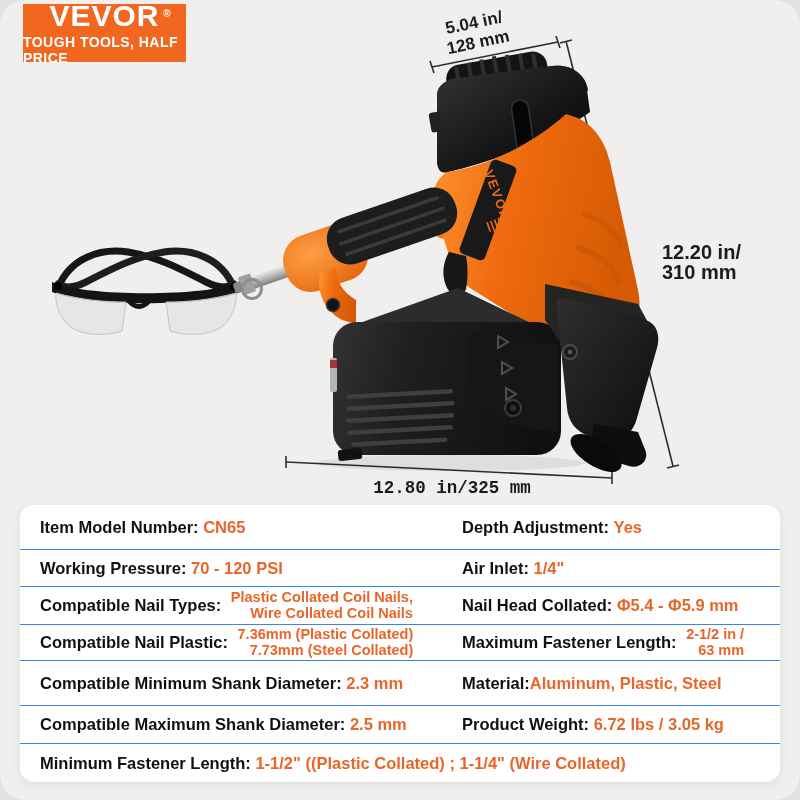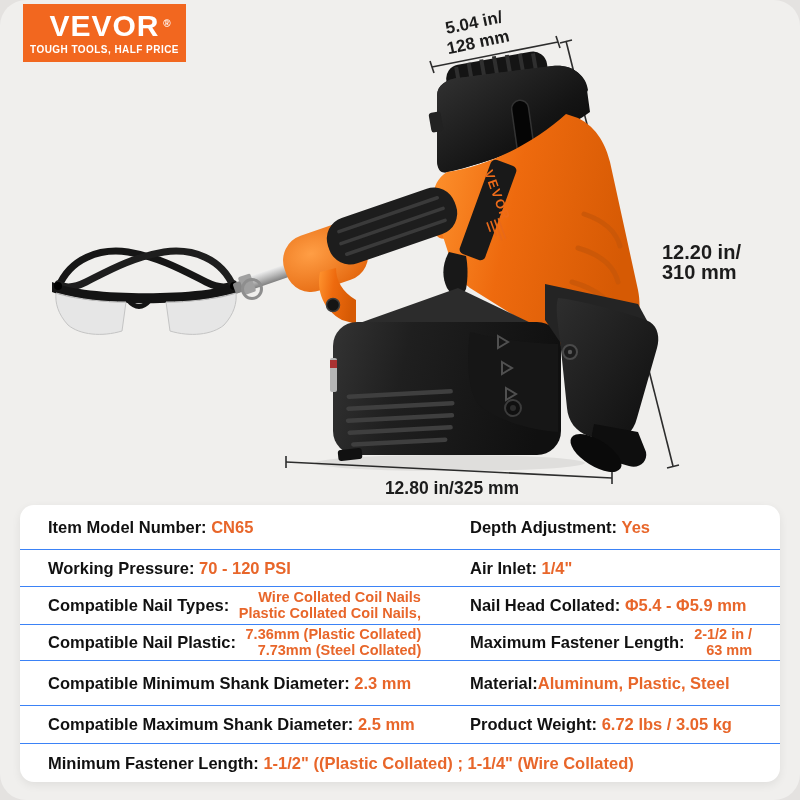"TOUGH TOOLS, HALF PRICE" .logo-tag { font-size: 10px -> 14px; text-align: center -> none }
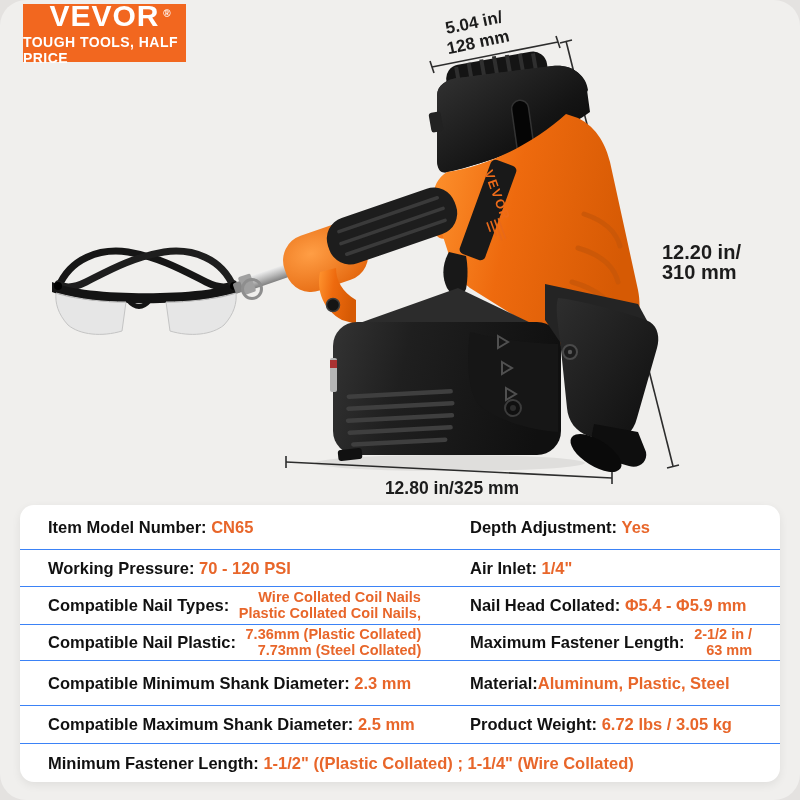"12.80 in/325 mm" .dim-bottom { font-family: none -> Liberation Mono, monospace }
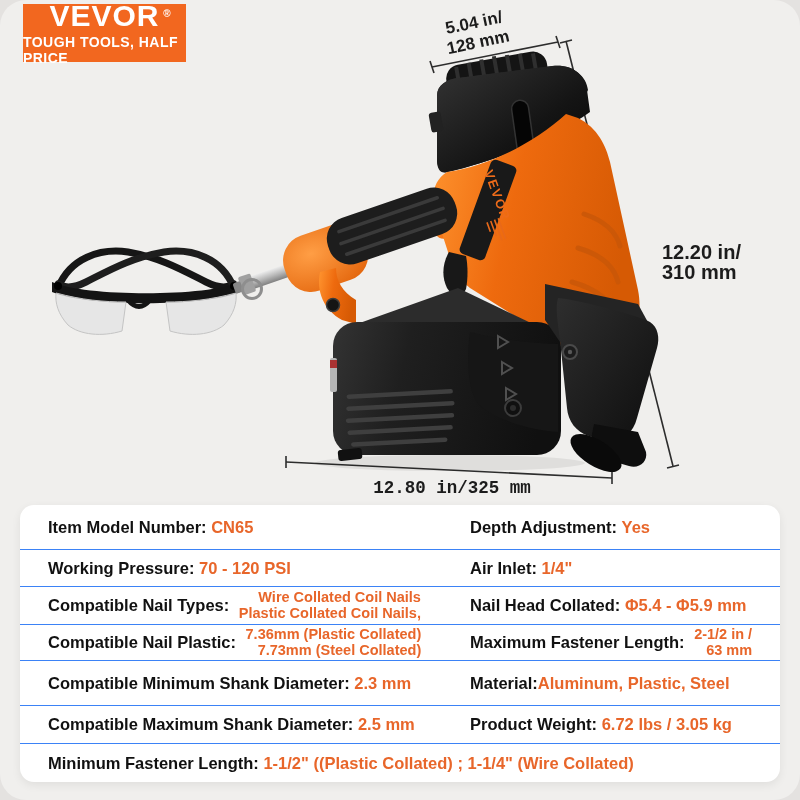"Item Model Number:" .row { padding: 0 0 0 28px -> 0 0 0 20px }
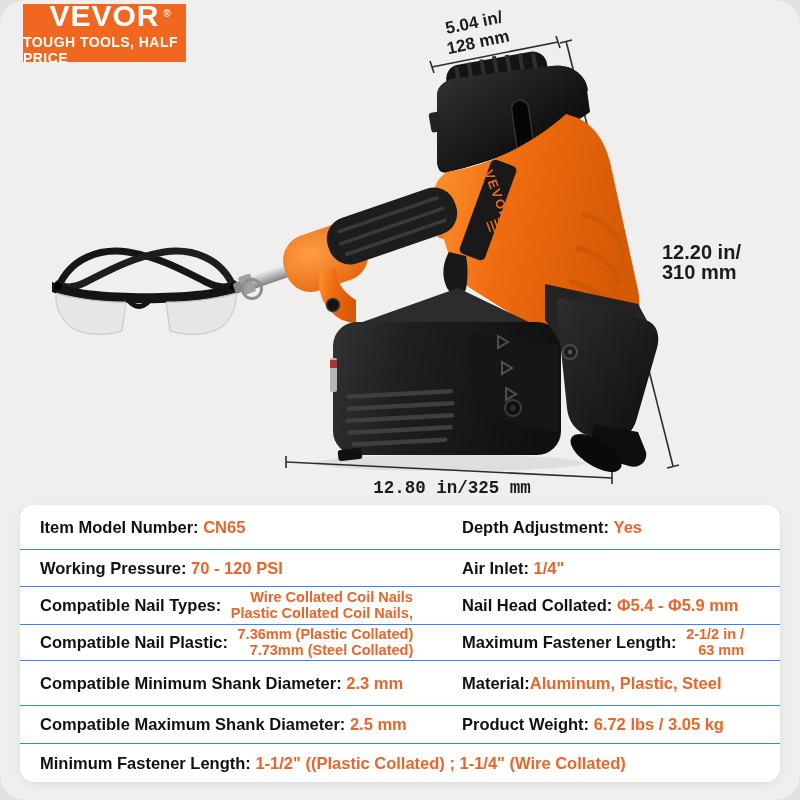"Wire Collated Coil Nails" span { order: before "Plastic Collated Coil Nails," -> after "Plastic Collated Coil Nails," }
